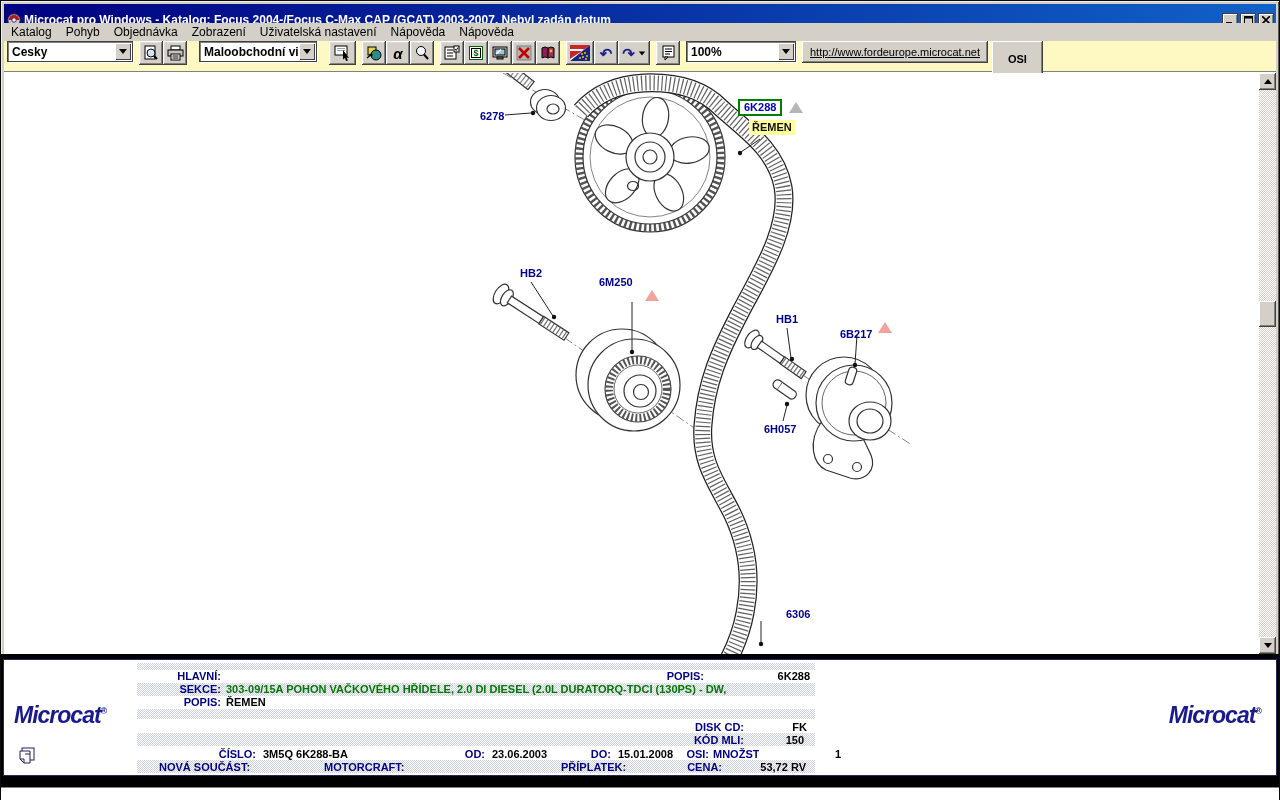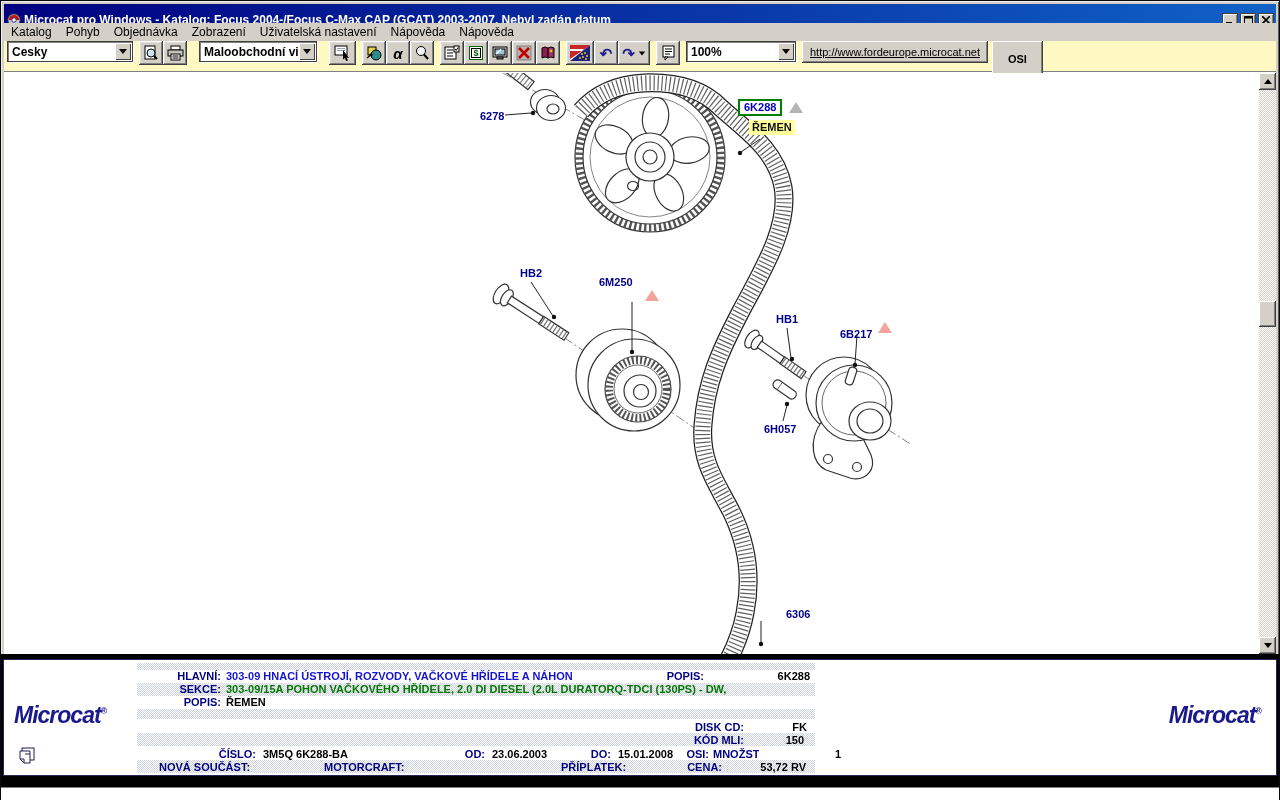"303-09 HNACÍ ÚSTROJÍ, ROZVODY, VAČKOVÉ" span.pval { html: <span>303-09 HNACÍ ÚSTROJÍ, ROZVODY, VAČKOVÉ HŘÍDELE A NÁHON</span> -> none }
